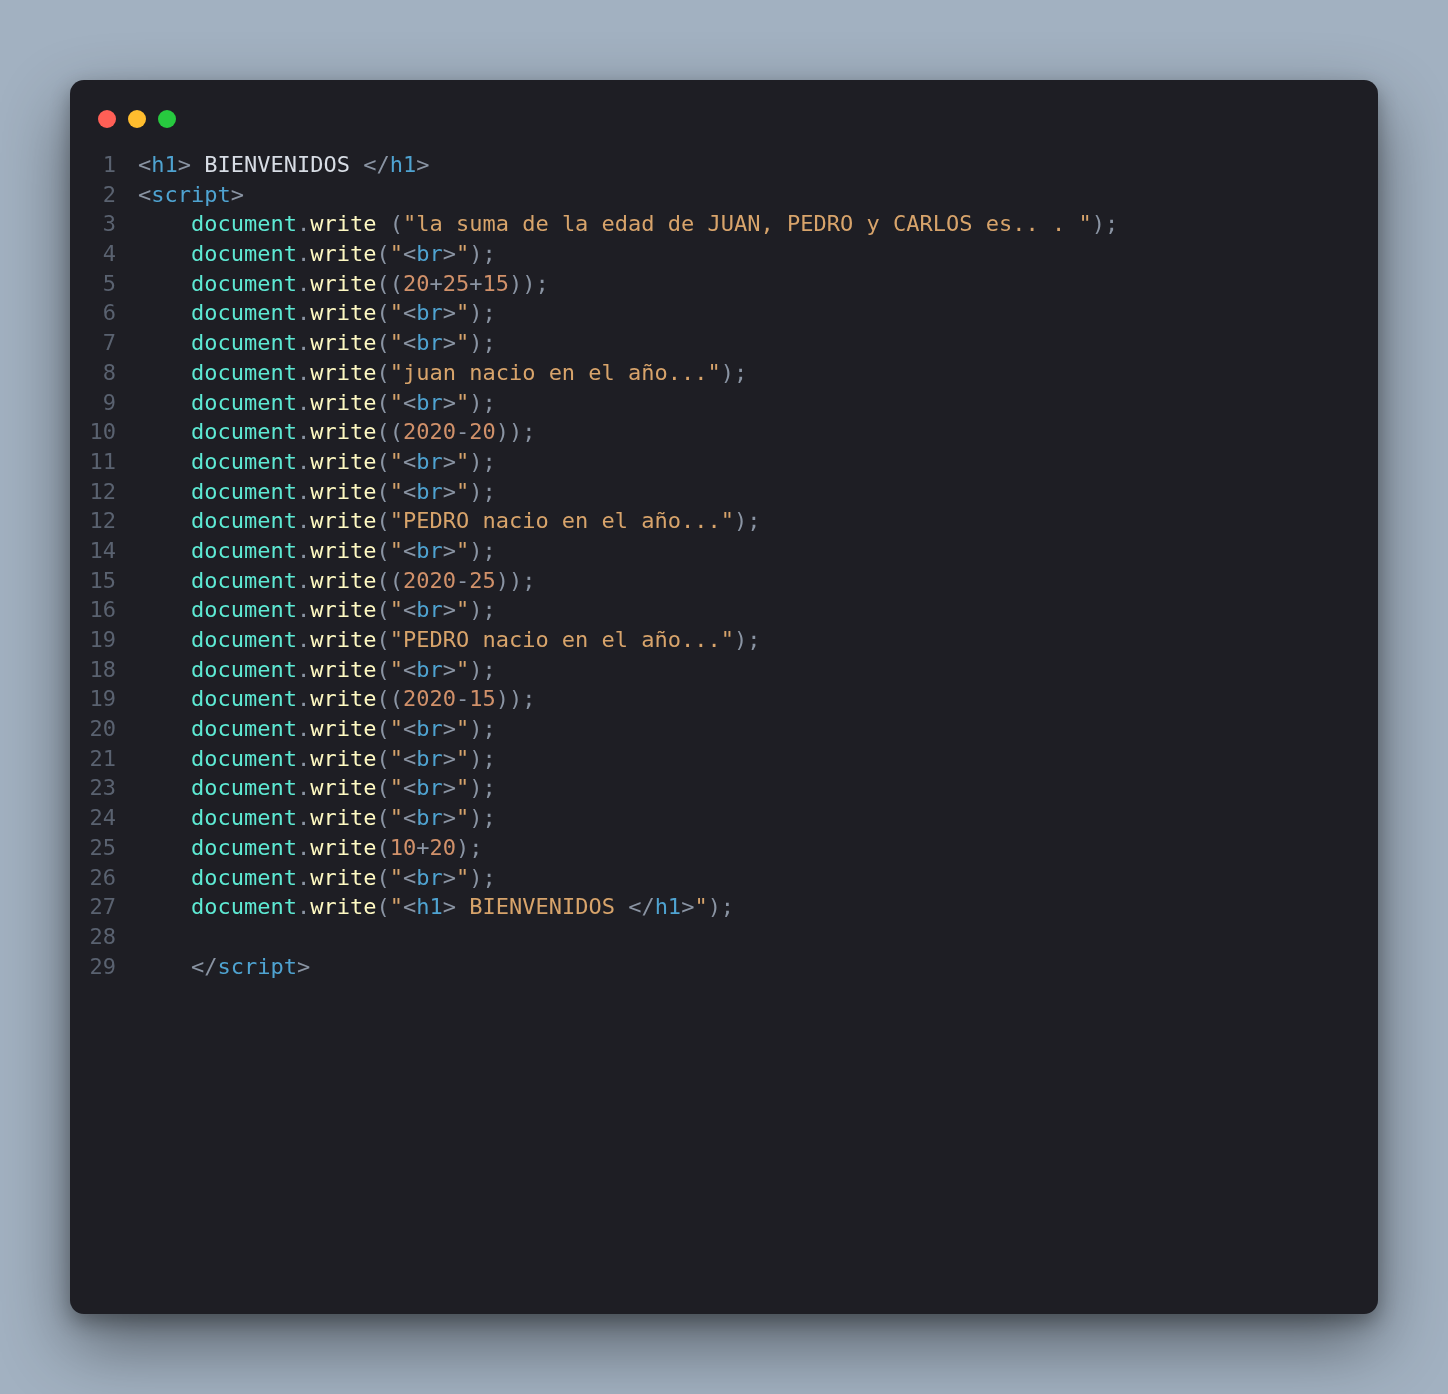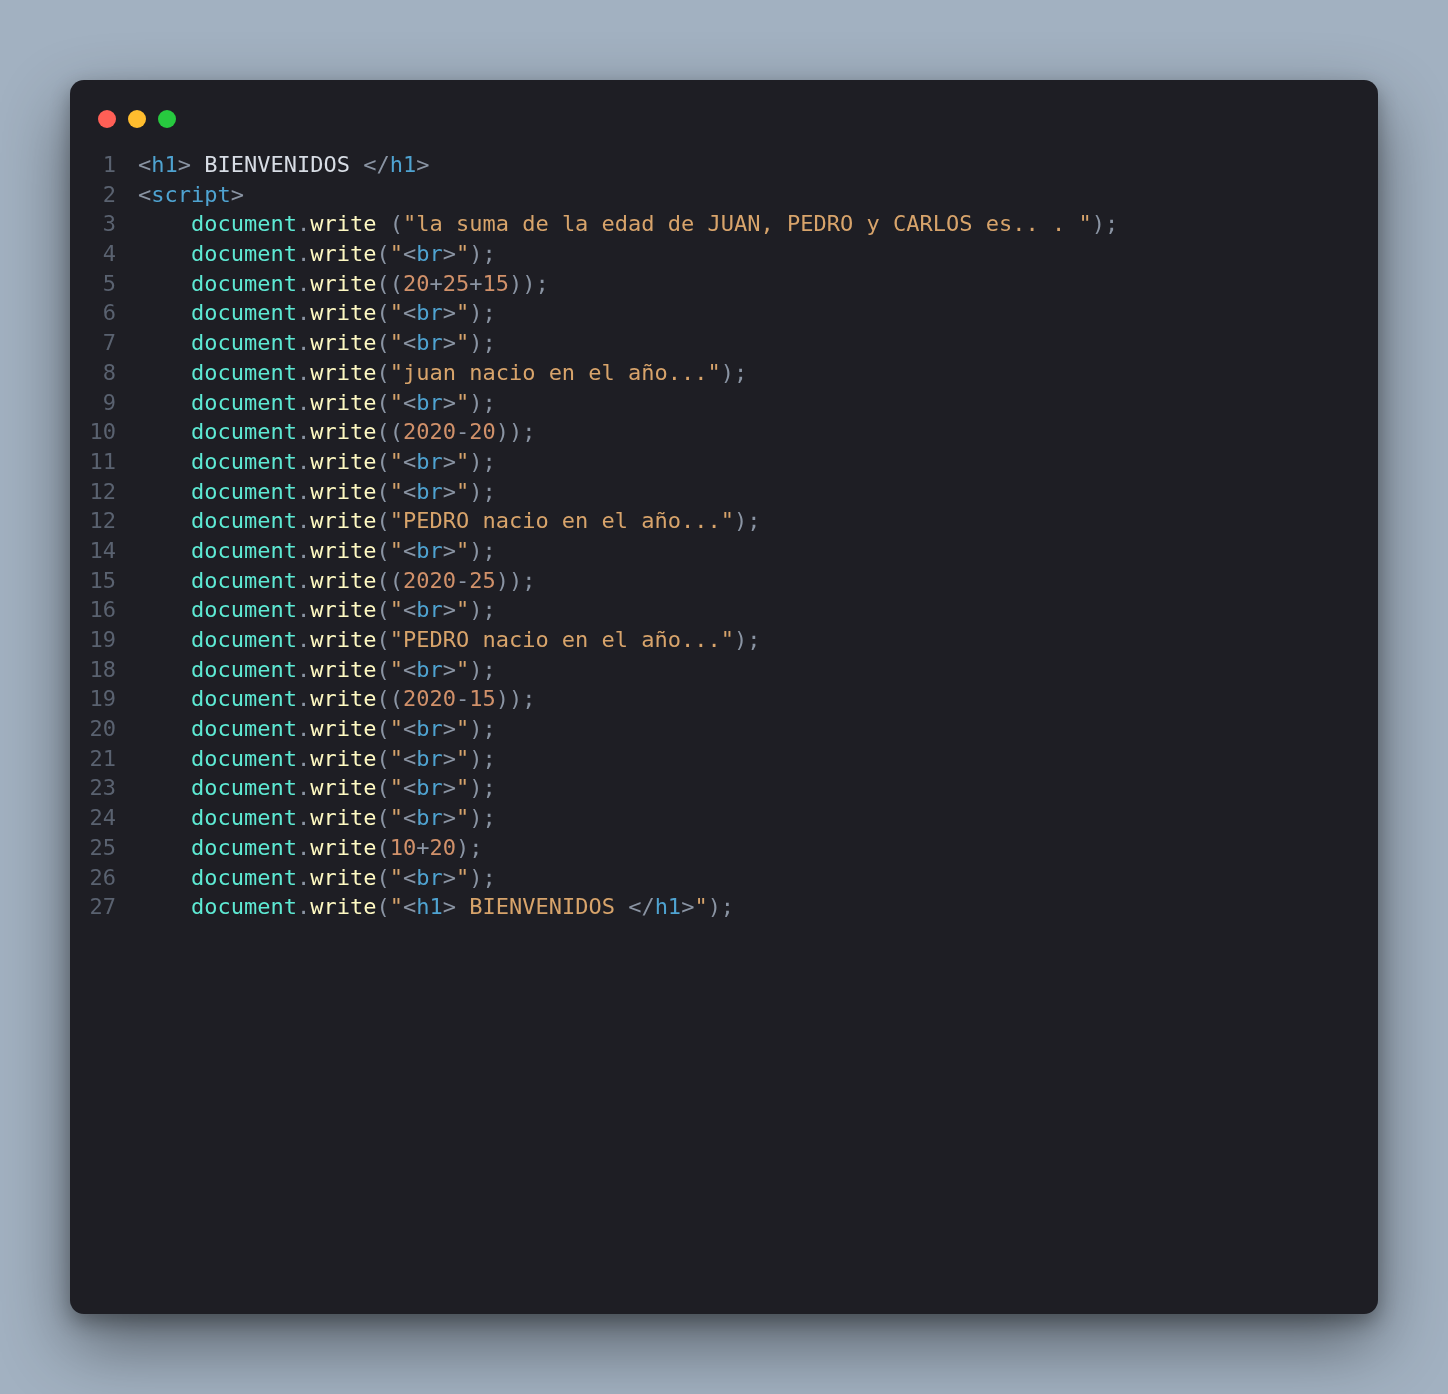"28" div.line { html: none -> <div><span>28</span><span><span> </span></span></div> }
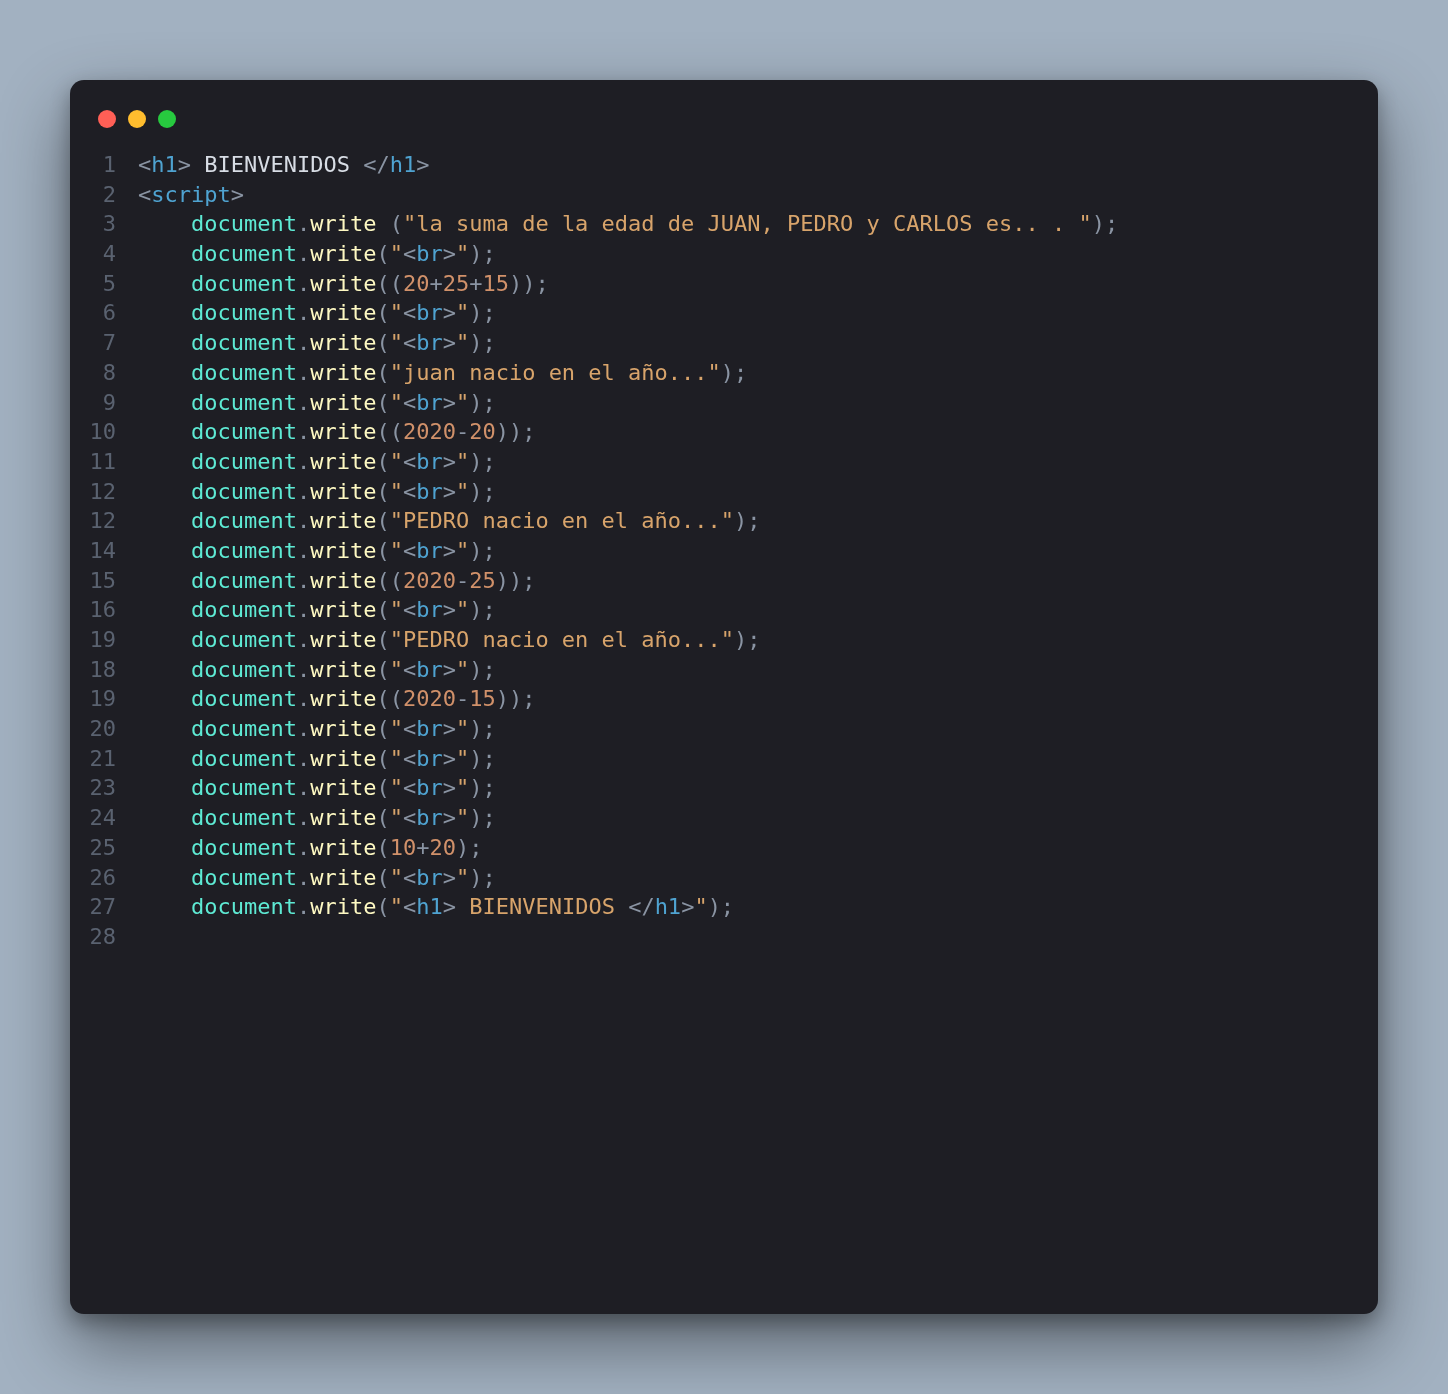"29" div.line { html: none -> <div><span>29</span><span><span> </span><span>&lt;/</span><span>script</span><span>&gt;</span></span></div> }
